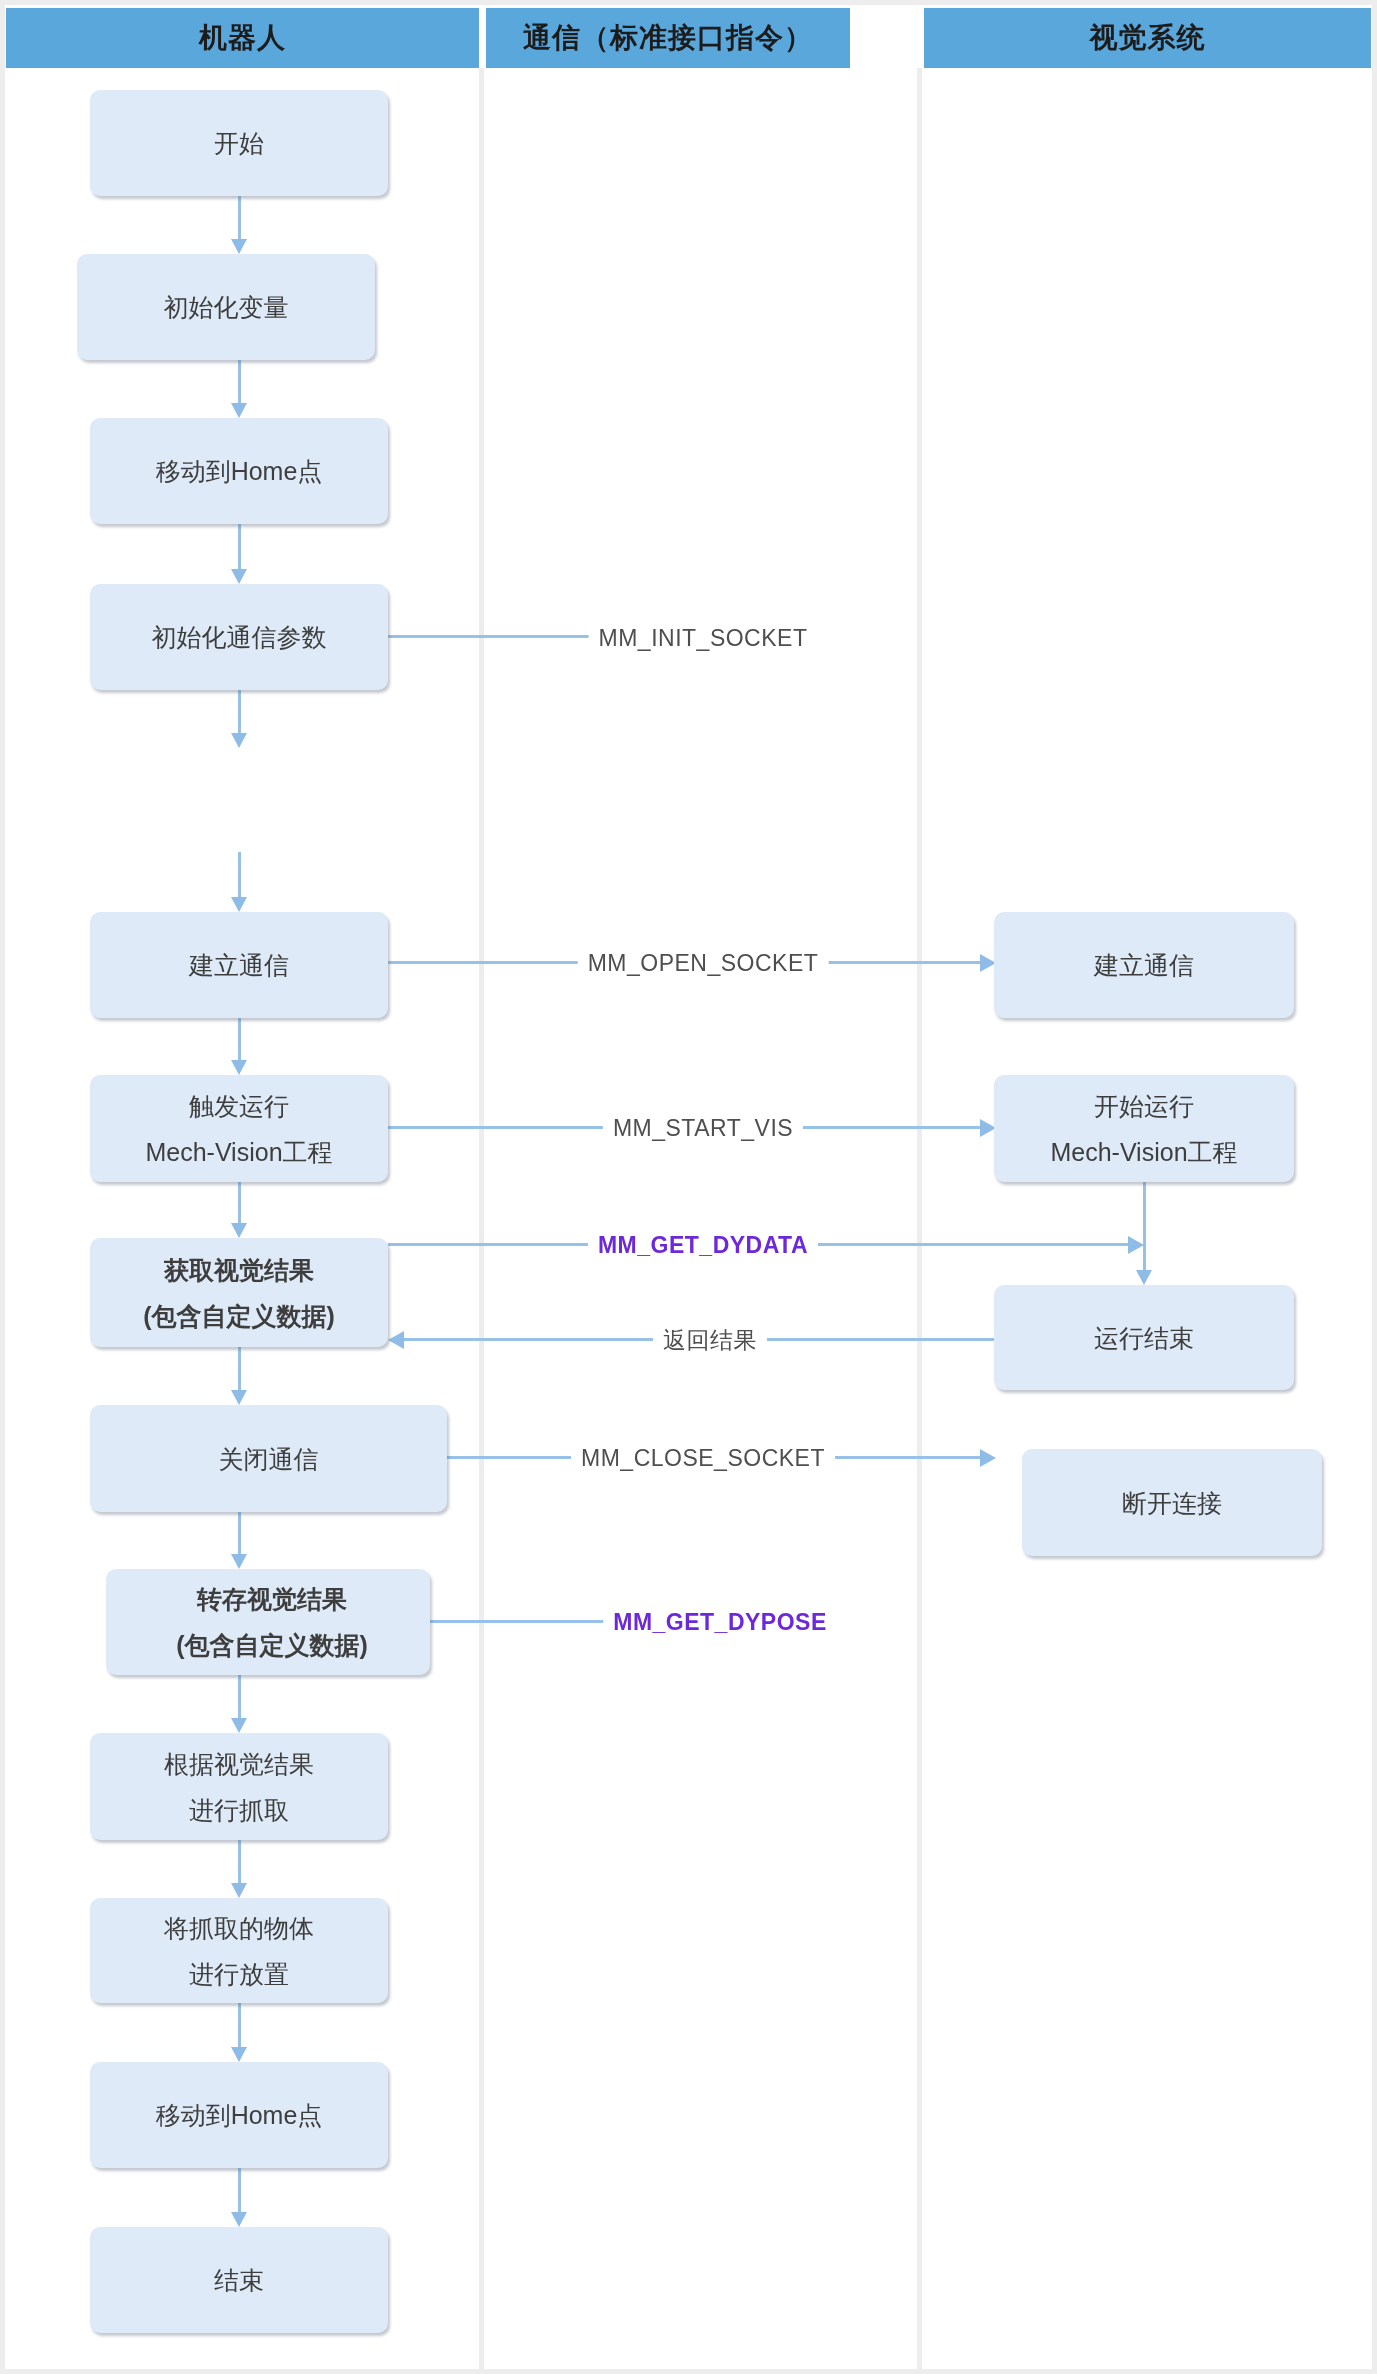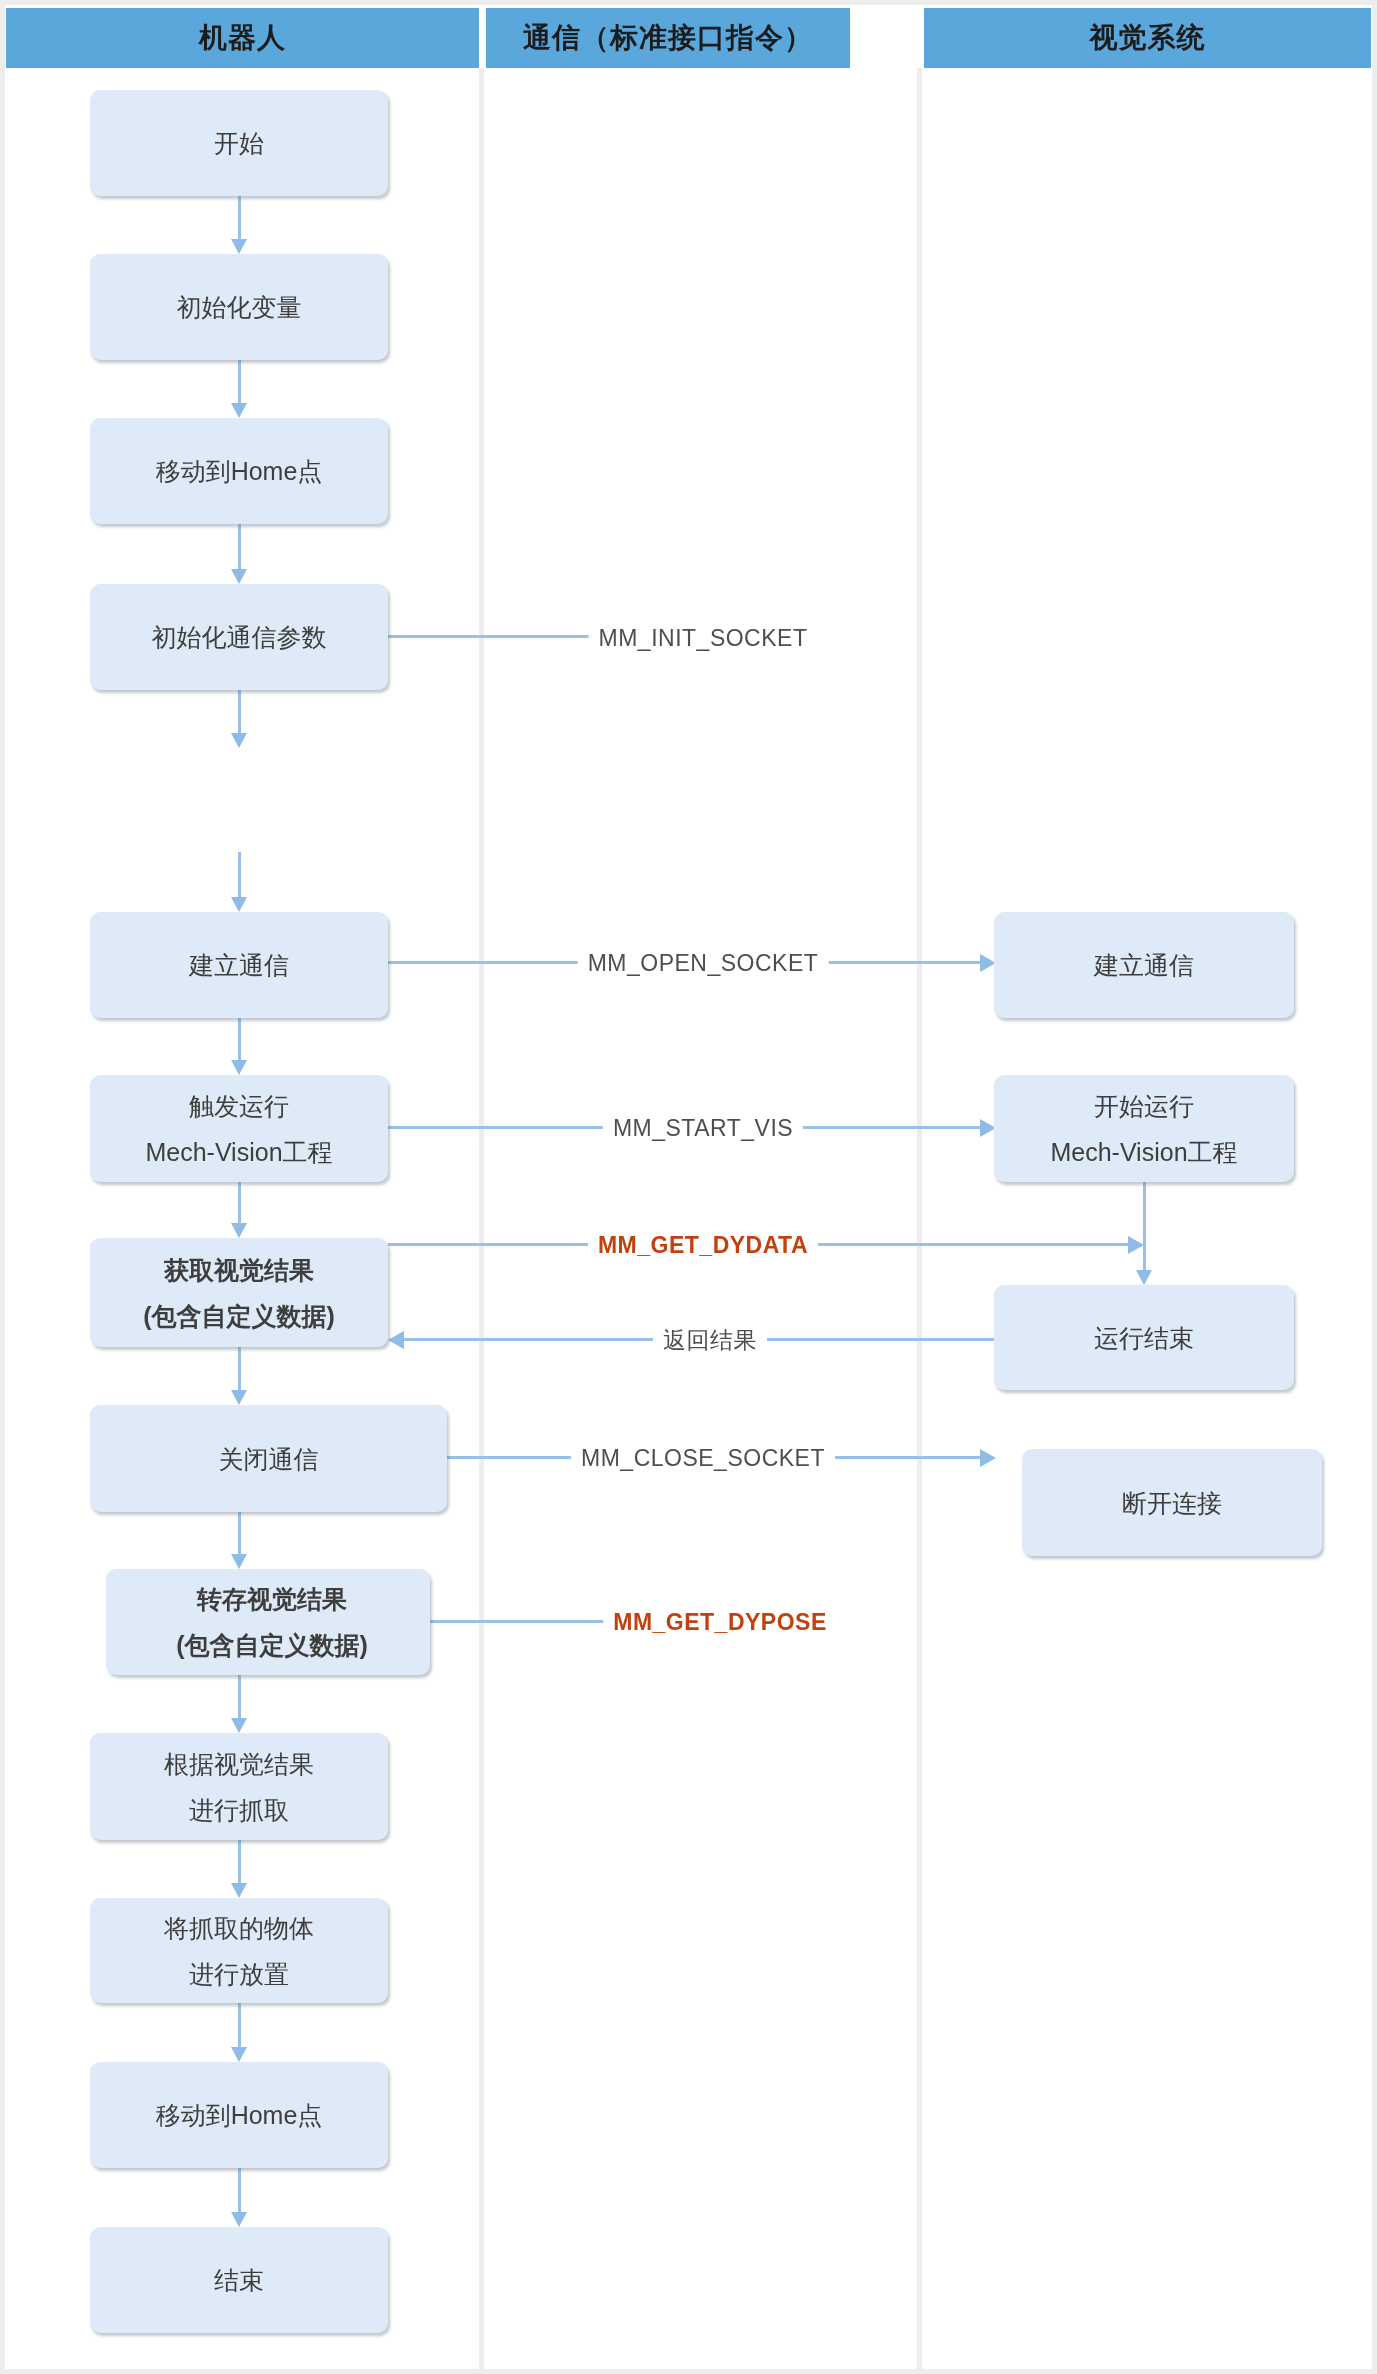"初始化变量" div.node { left: 90px -> 77px }
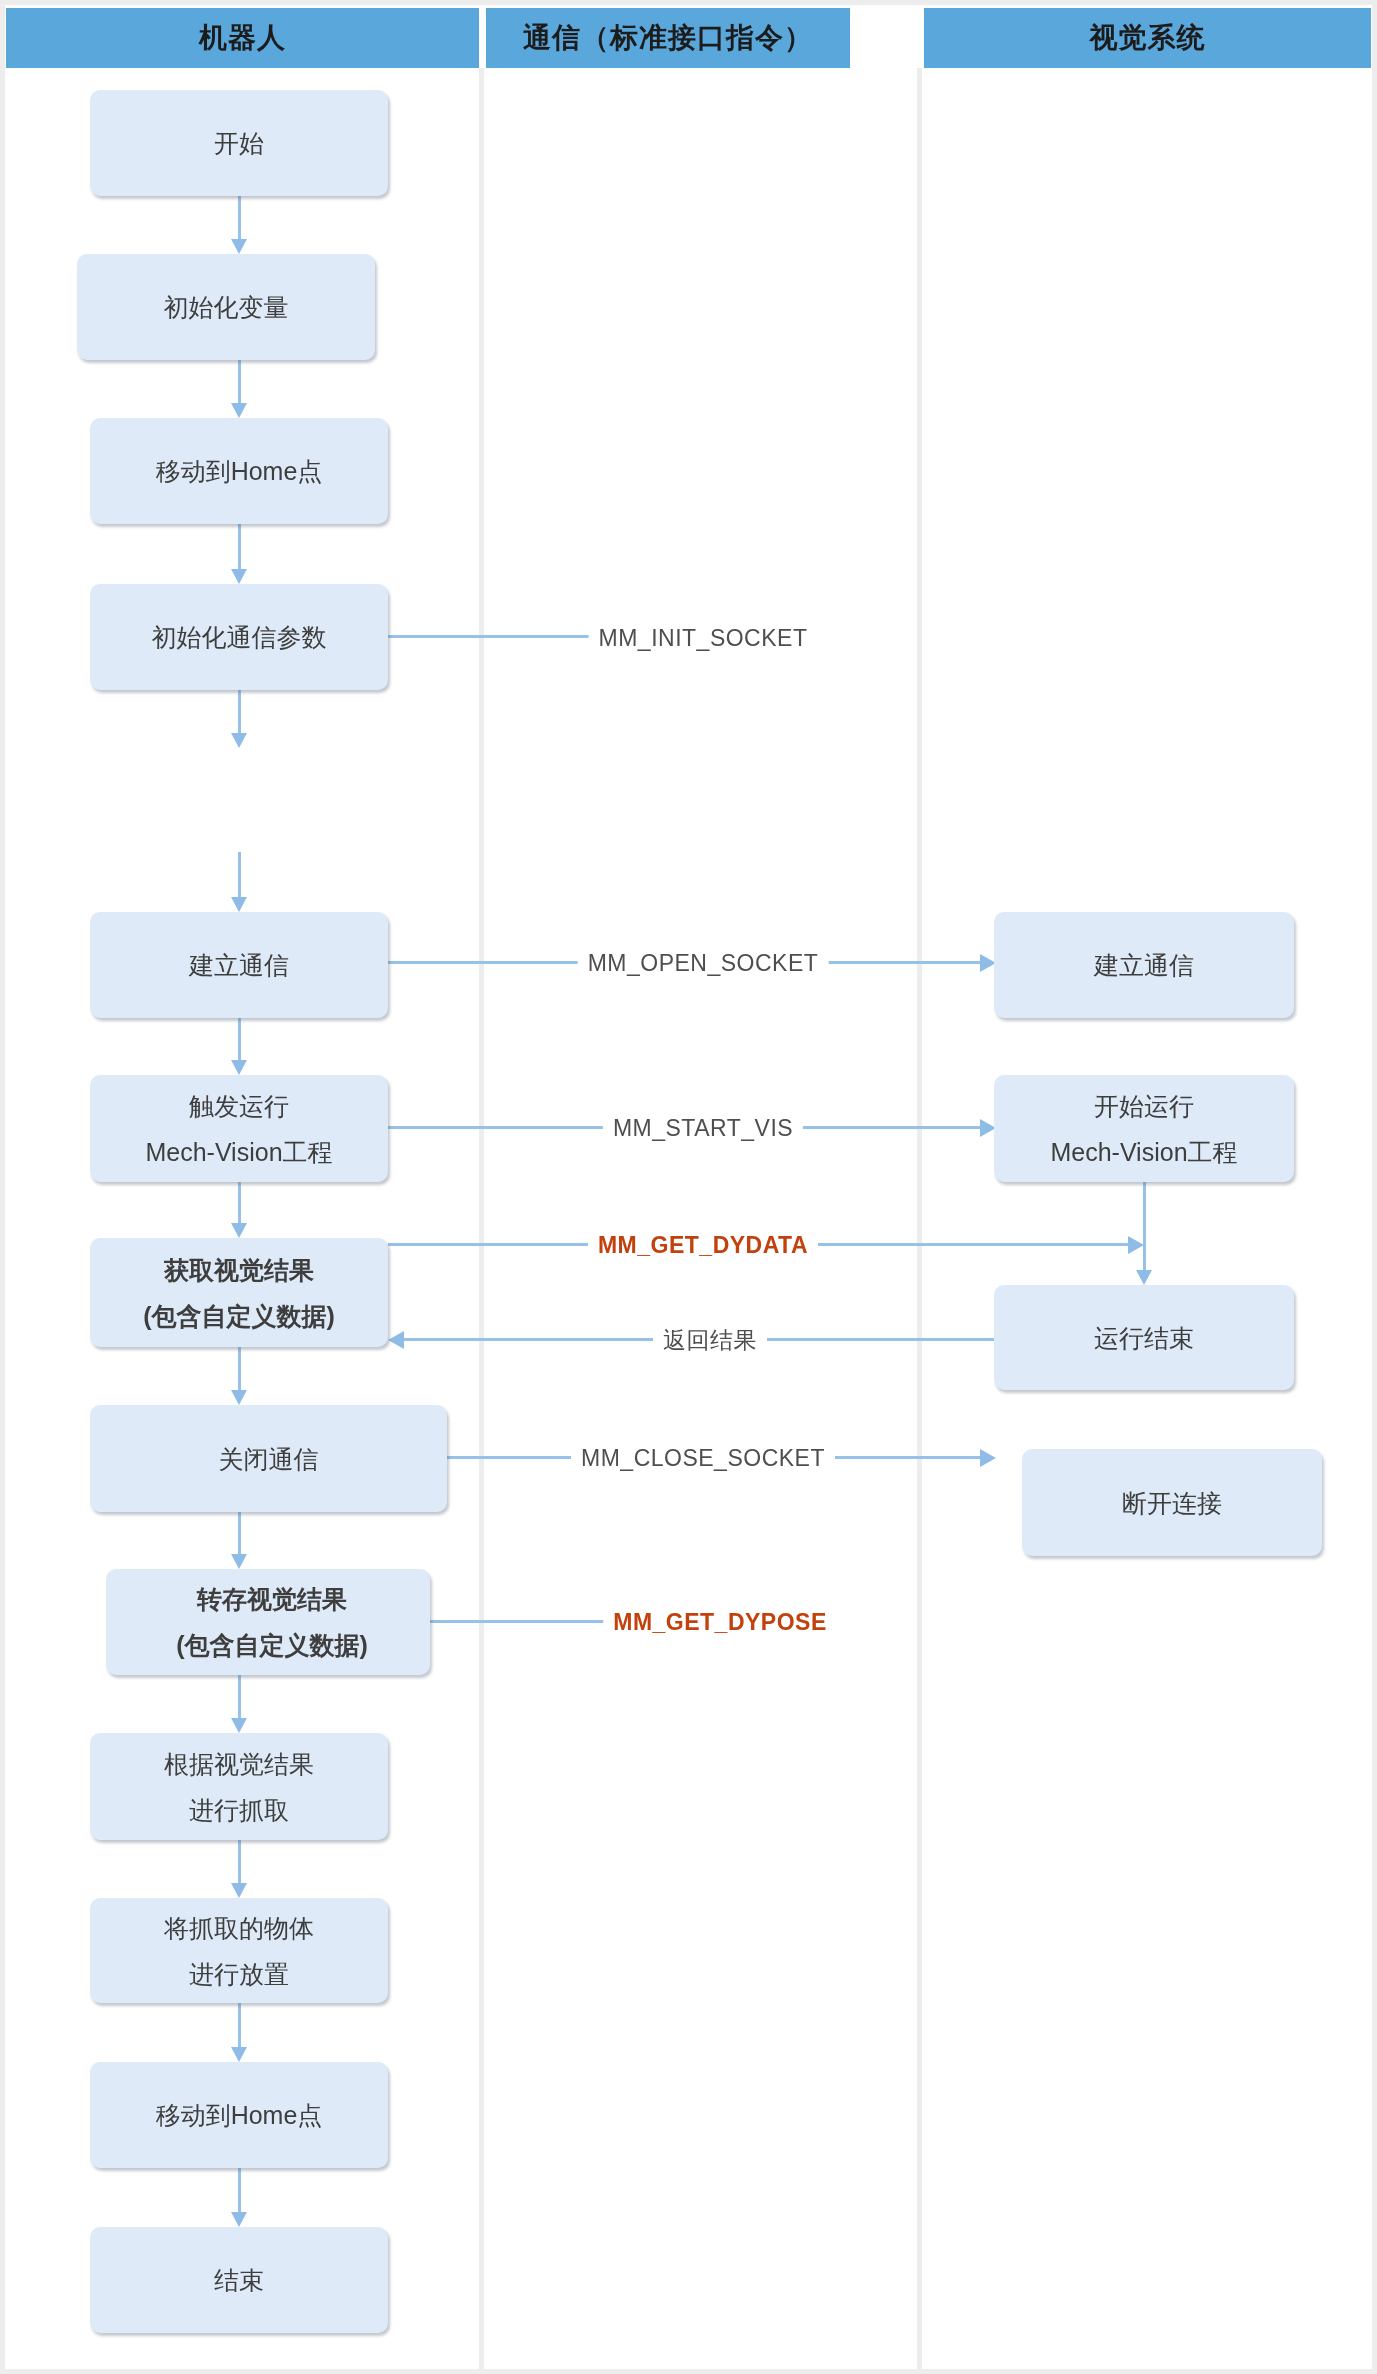"MM_GET_DYDATA" .cmd.strong { color: #c2410c -> #6d28d9 }
